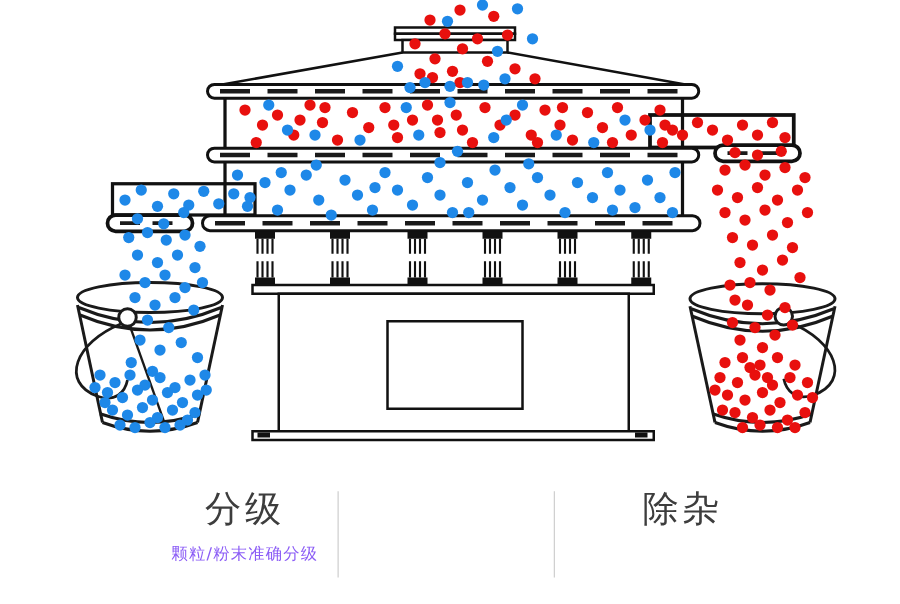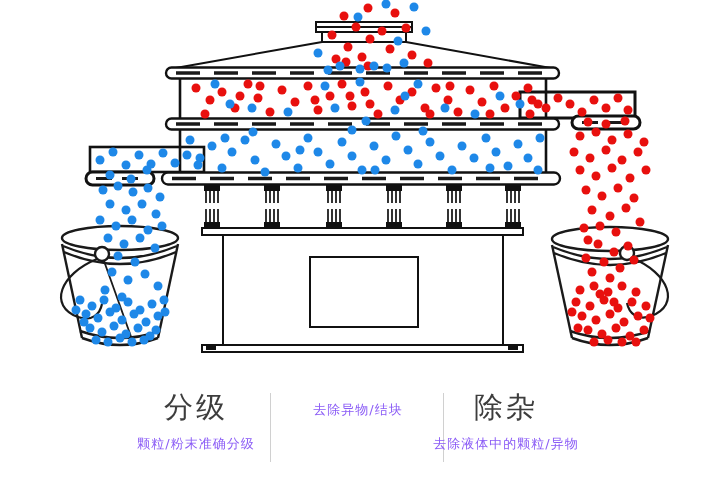"去除异物/结块" div.caption-desc { html: <div>去除异物/结块</div> -> none }
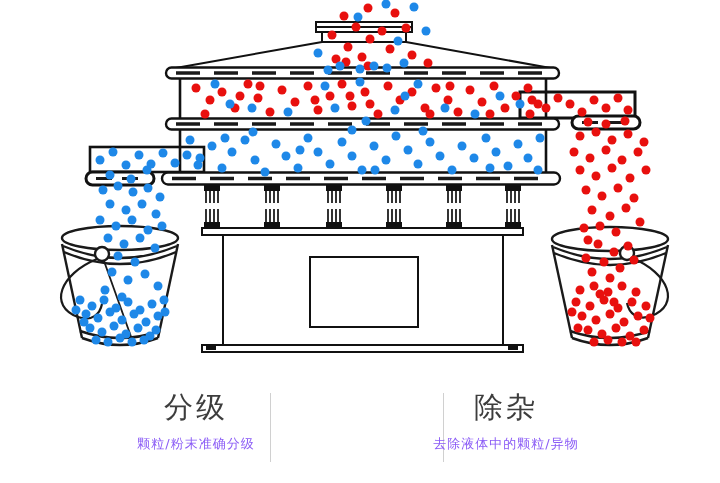"除杂" #col-3 { left: 416px -> 456px }
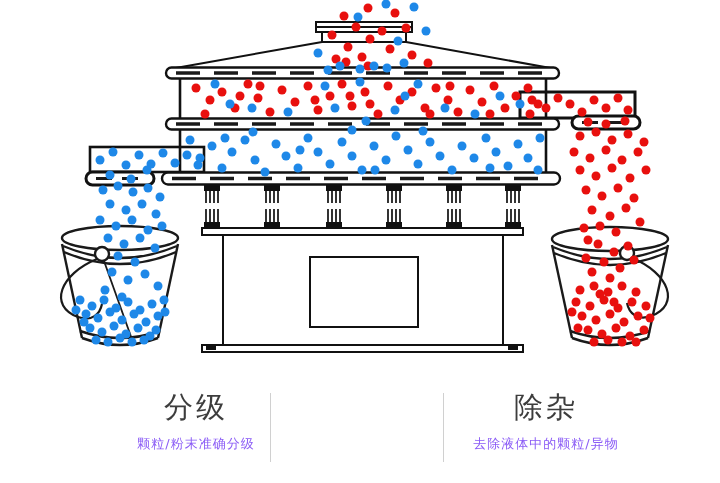"去除液体中的颗粒/异物" div.caption-desc { html: <div>去除液体中的颗粒/异物</div> -> none }
